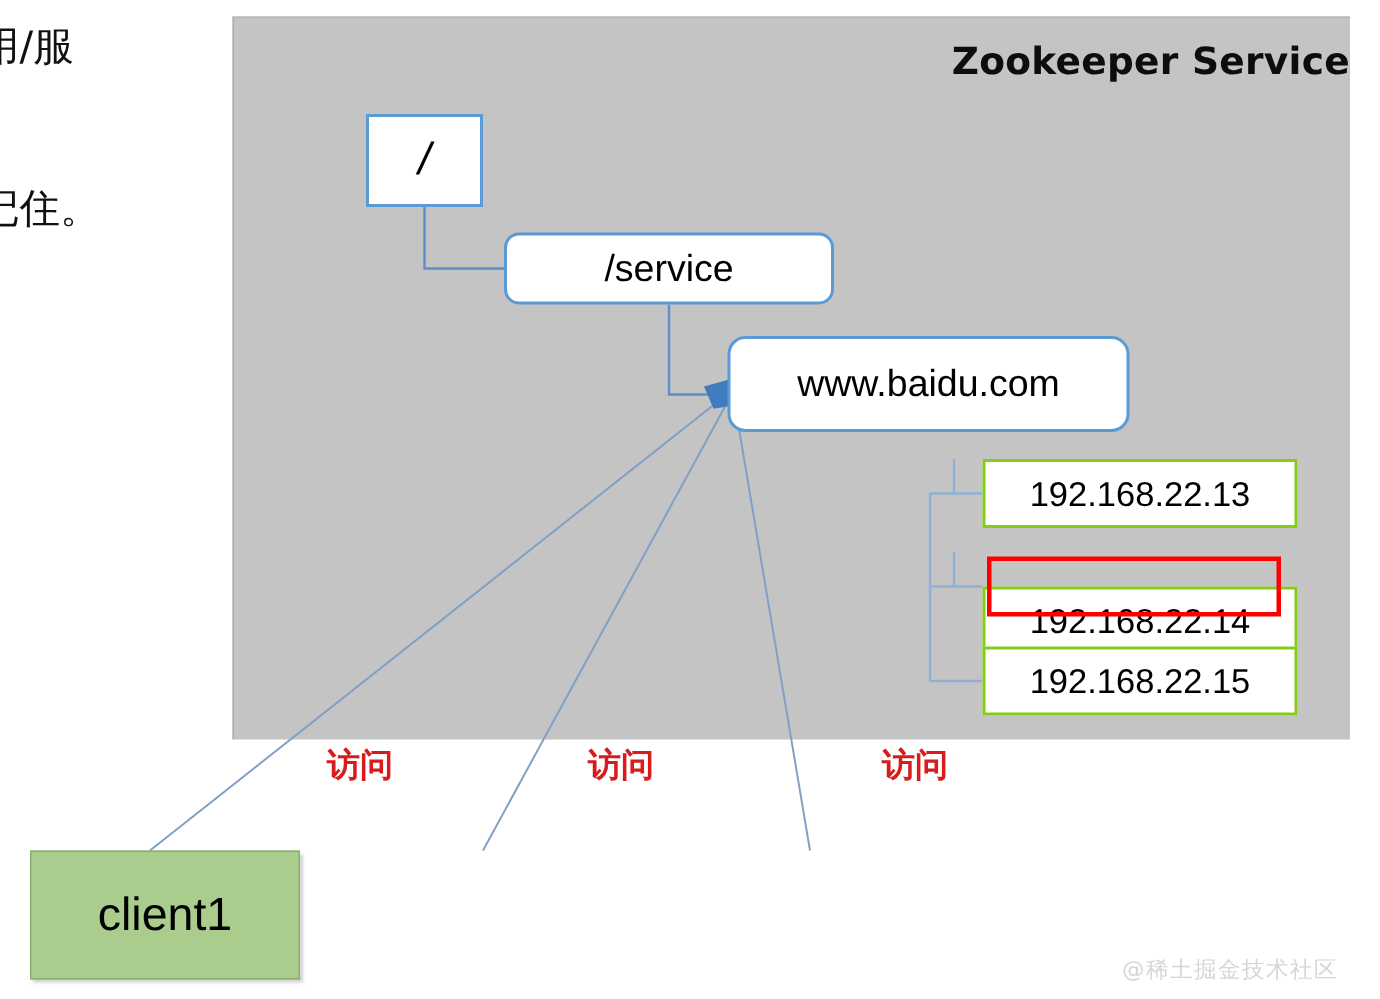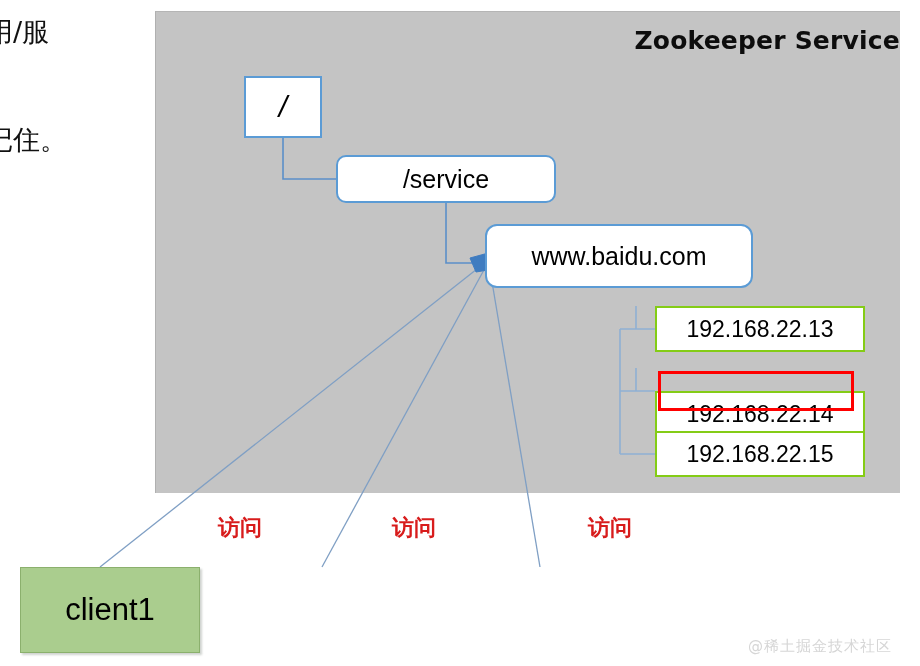"访问" .access-label { top: 513px -> 495px }
